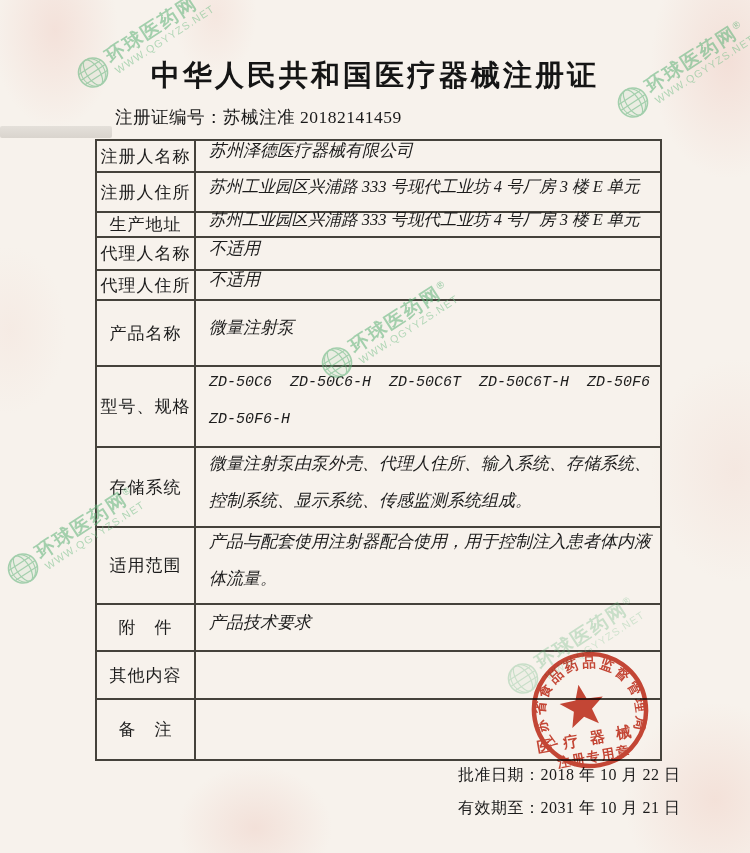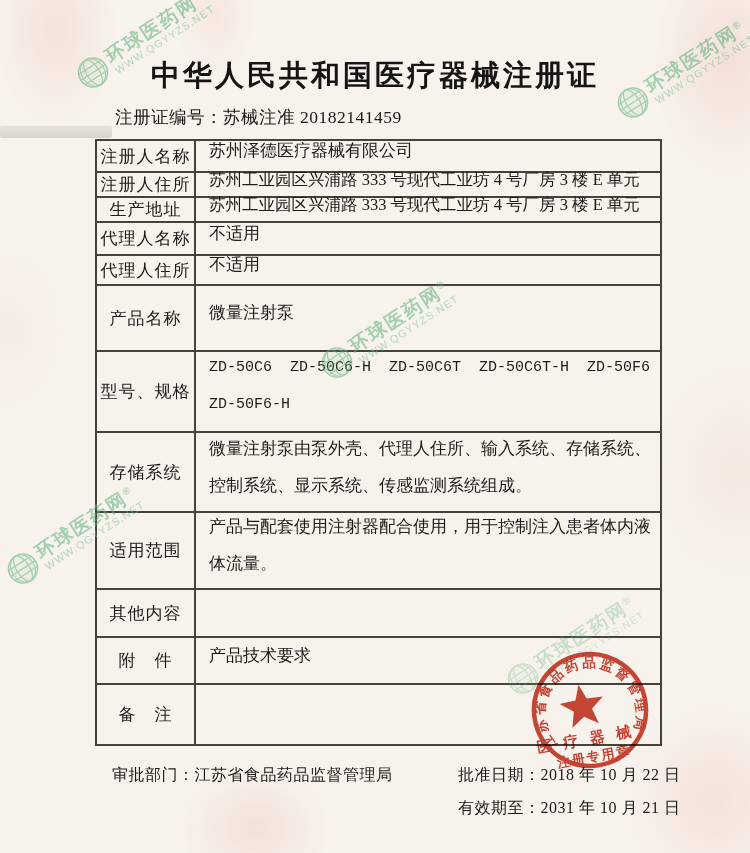"苏州泽德医疗器械有限公司" .cell-value { font-style: none -> italic }
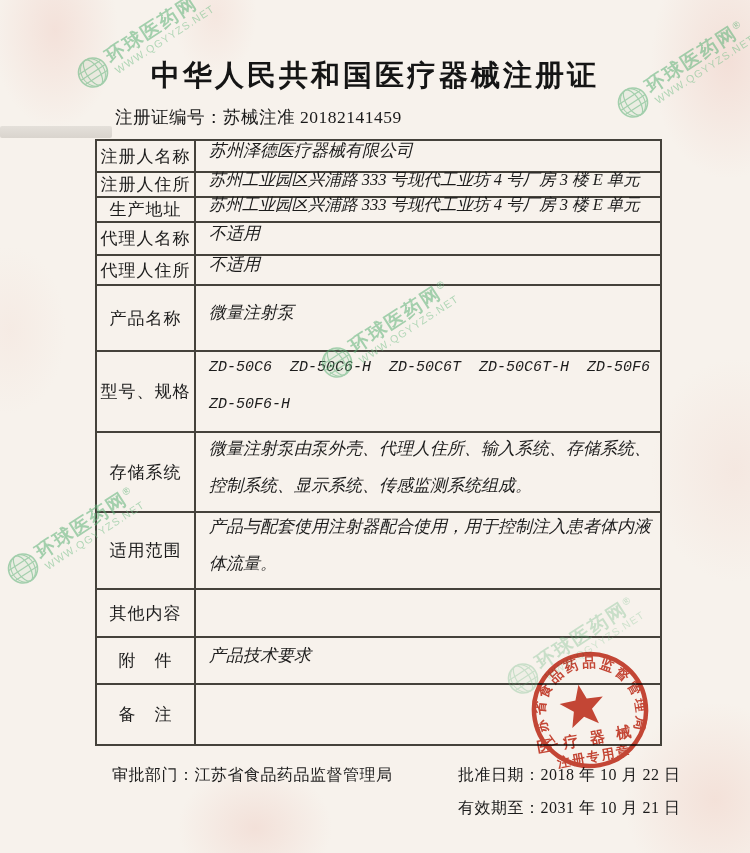"注册人住所" .r1 { height: 25px -> 40px }
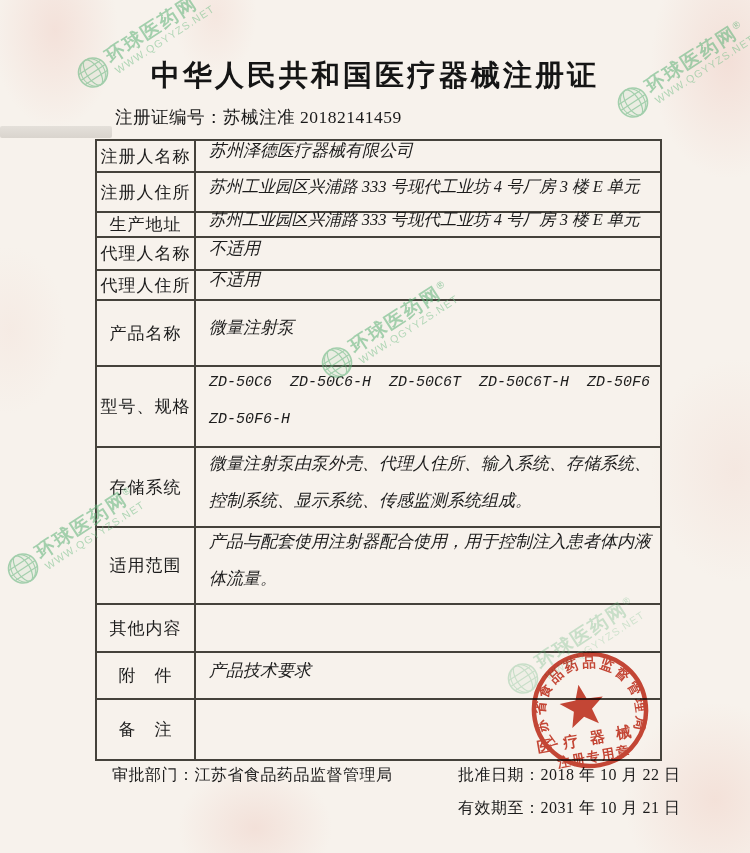"其他内容" div.t-row { order: before "附 件" -> after "附 件" }
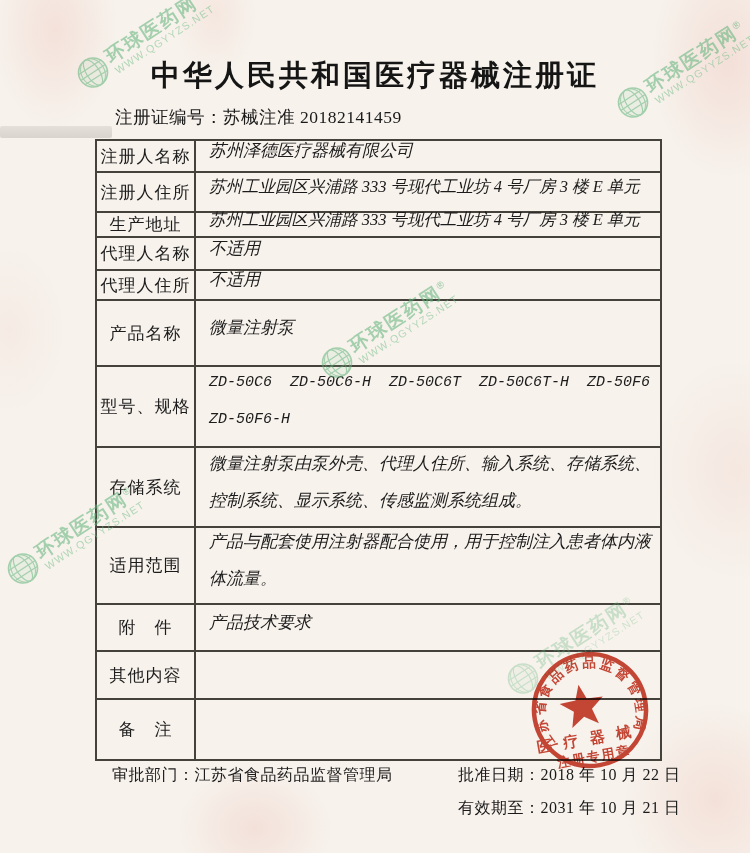"审批部门：江苏省食品药品监督管理局" div.footer-line { html: <div> <span>审批部门：</span><span>江苏省食品药品监督管理局</span> </div> -> none }
